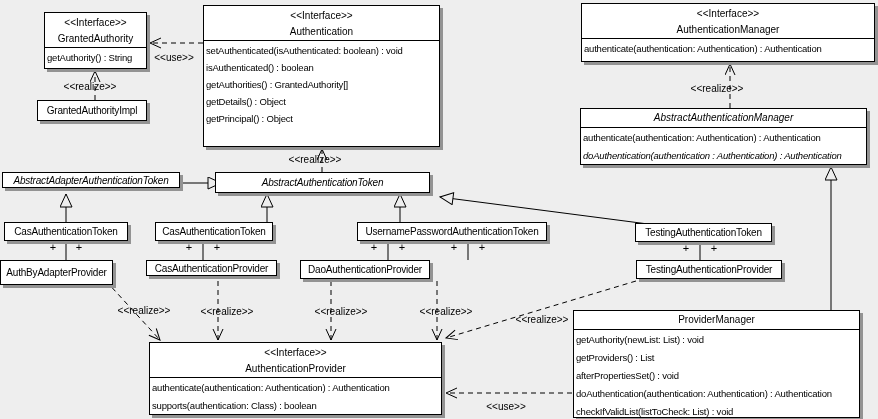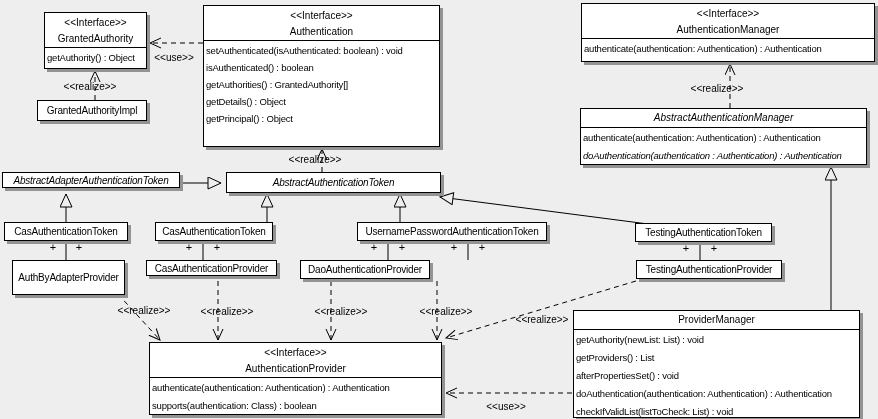"getAuthority() : Object" div.m { text: Object -> String }
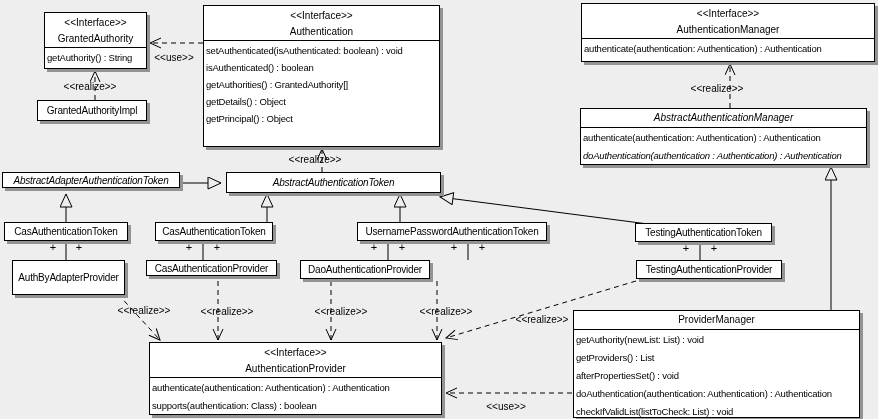"AbstractAuthenticationToken" div.uml-class { left: 226px -> 215px }
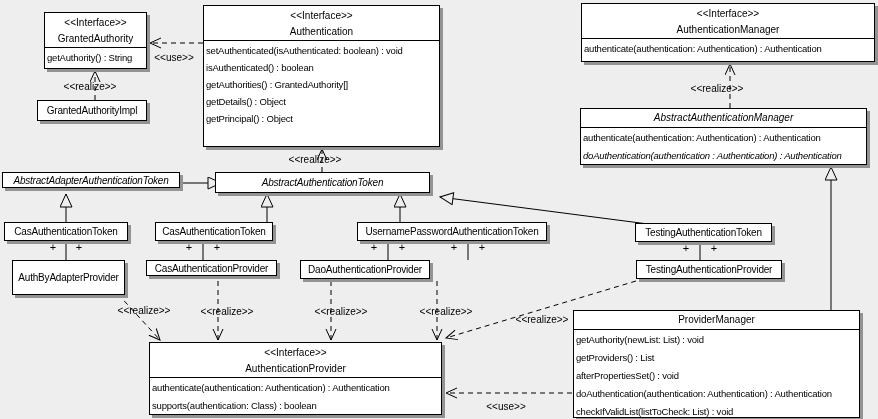"AuthByAdapterProvider" div.uml-class { height: 35px -> 25px; left: 12px -> 0 }
